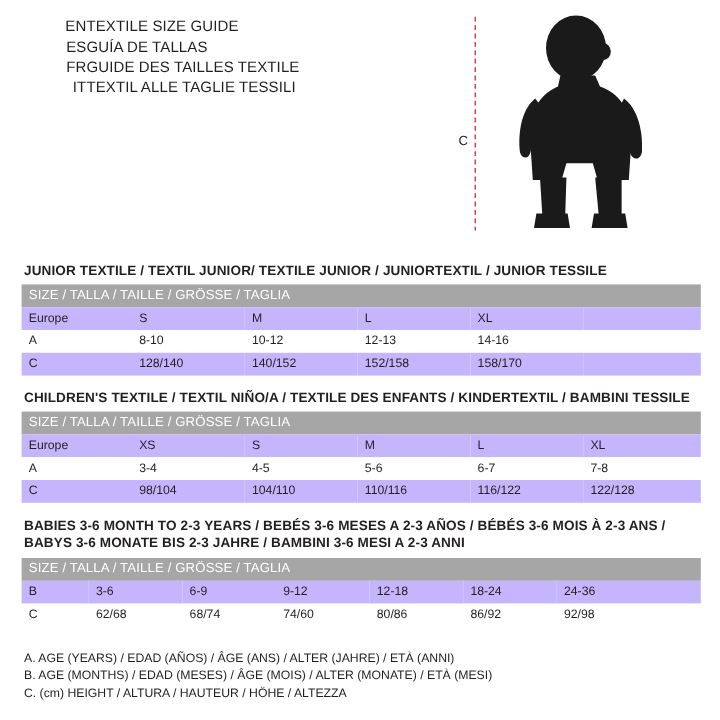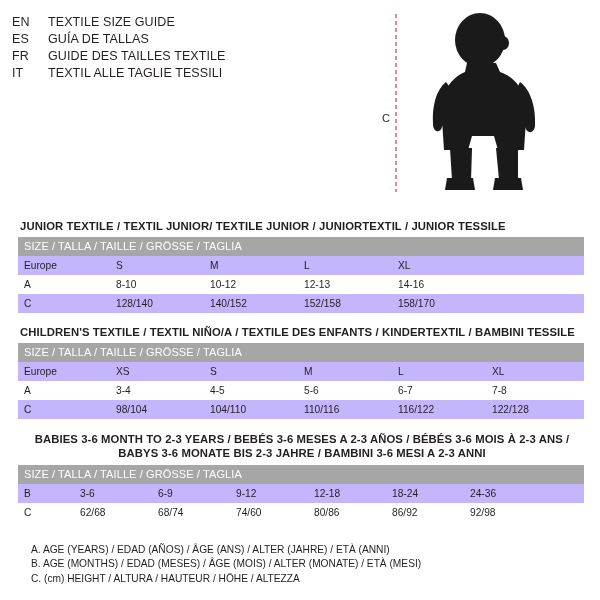"EN" .lang-block { left: 12px -> 36px; text-align: none -> right }
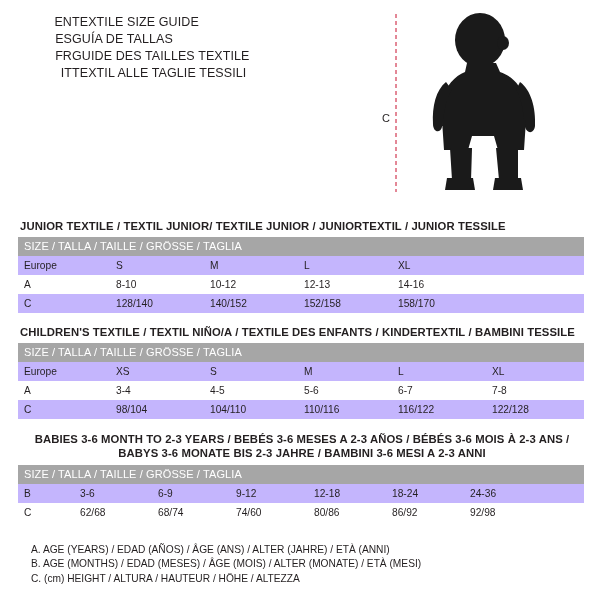"BABIES 3-6 MONTH TO 2-3" .section-title.two-line { text-align: center -> none }
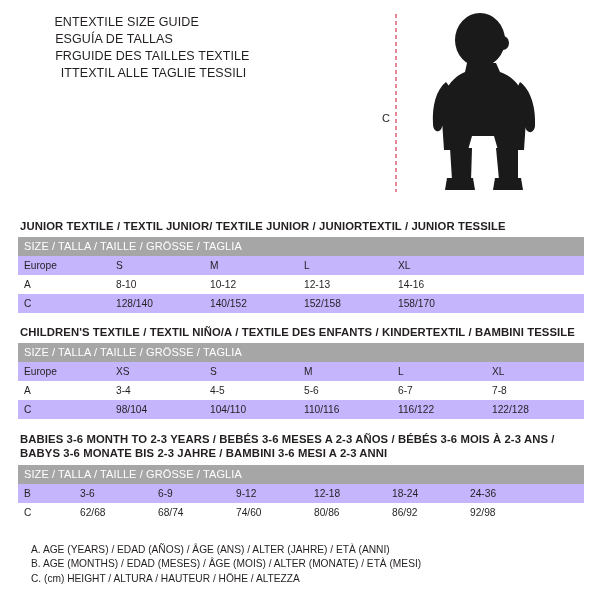"A. AGE (YEARS) / EDAD" .footnotes { left: 31px -> 20px }
